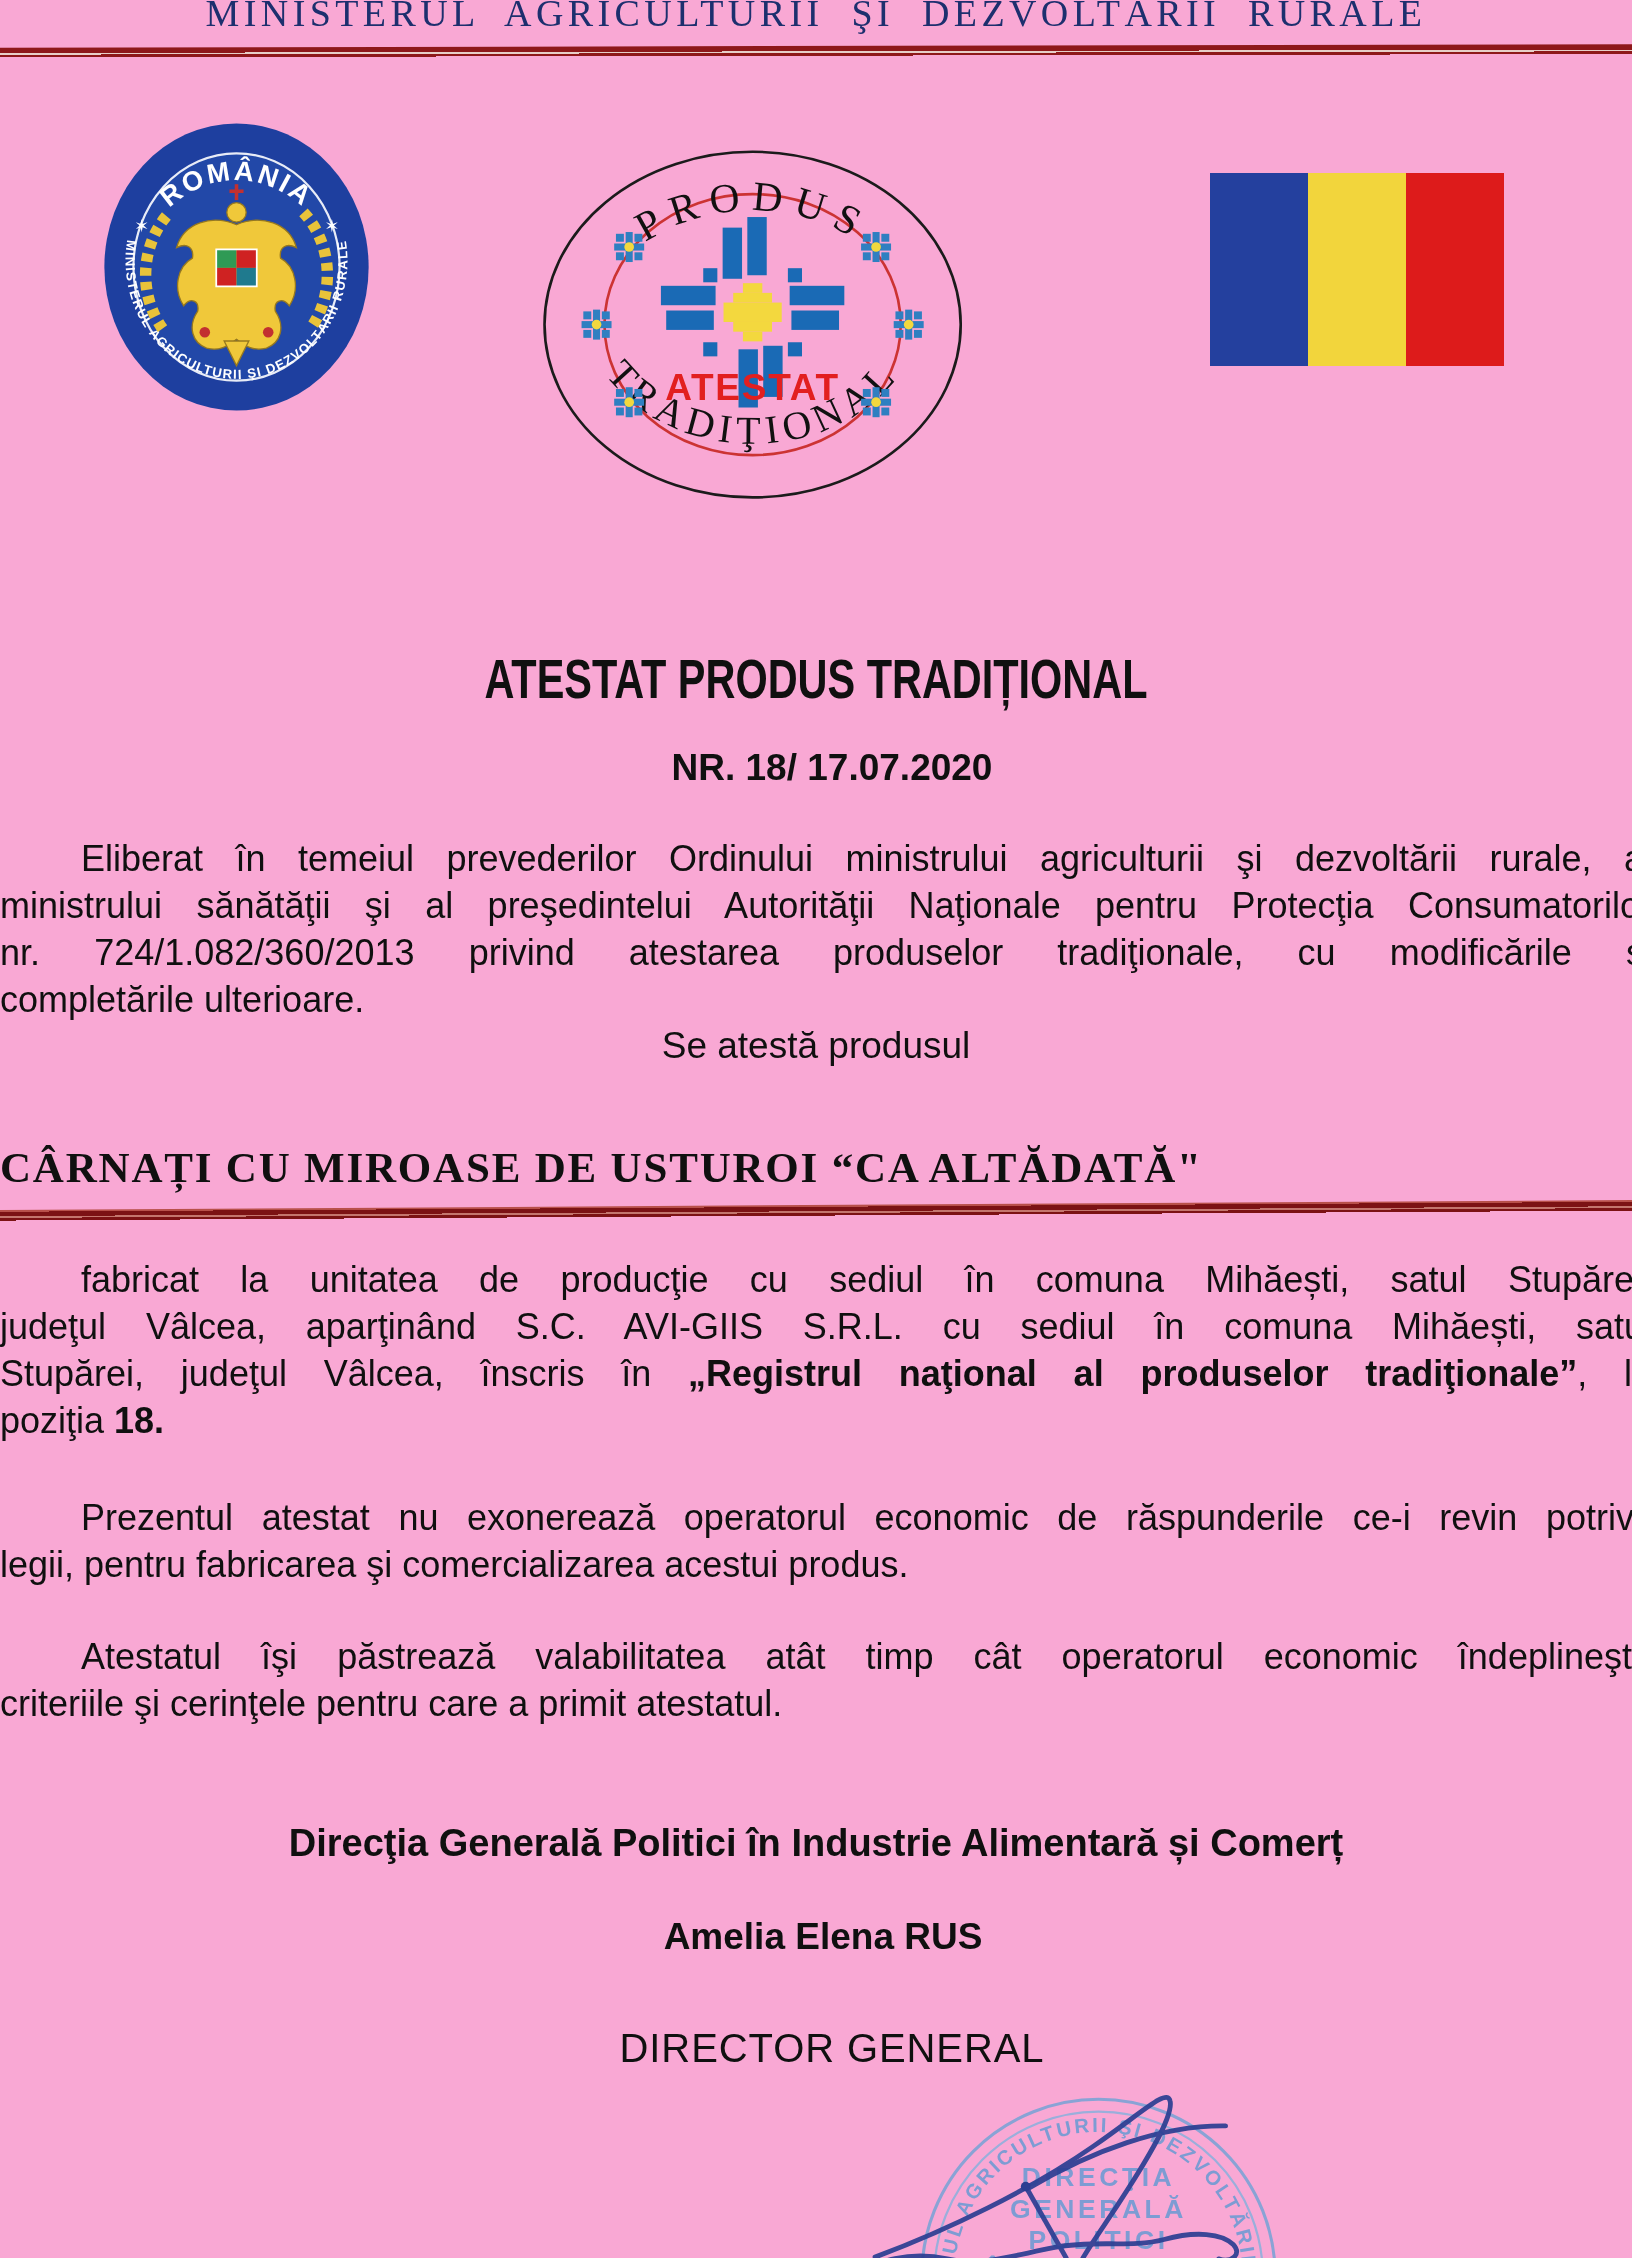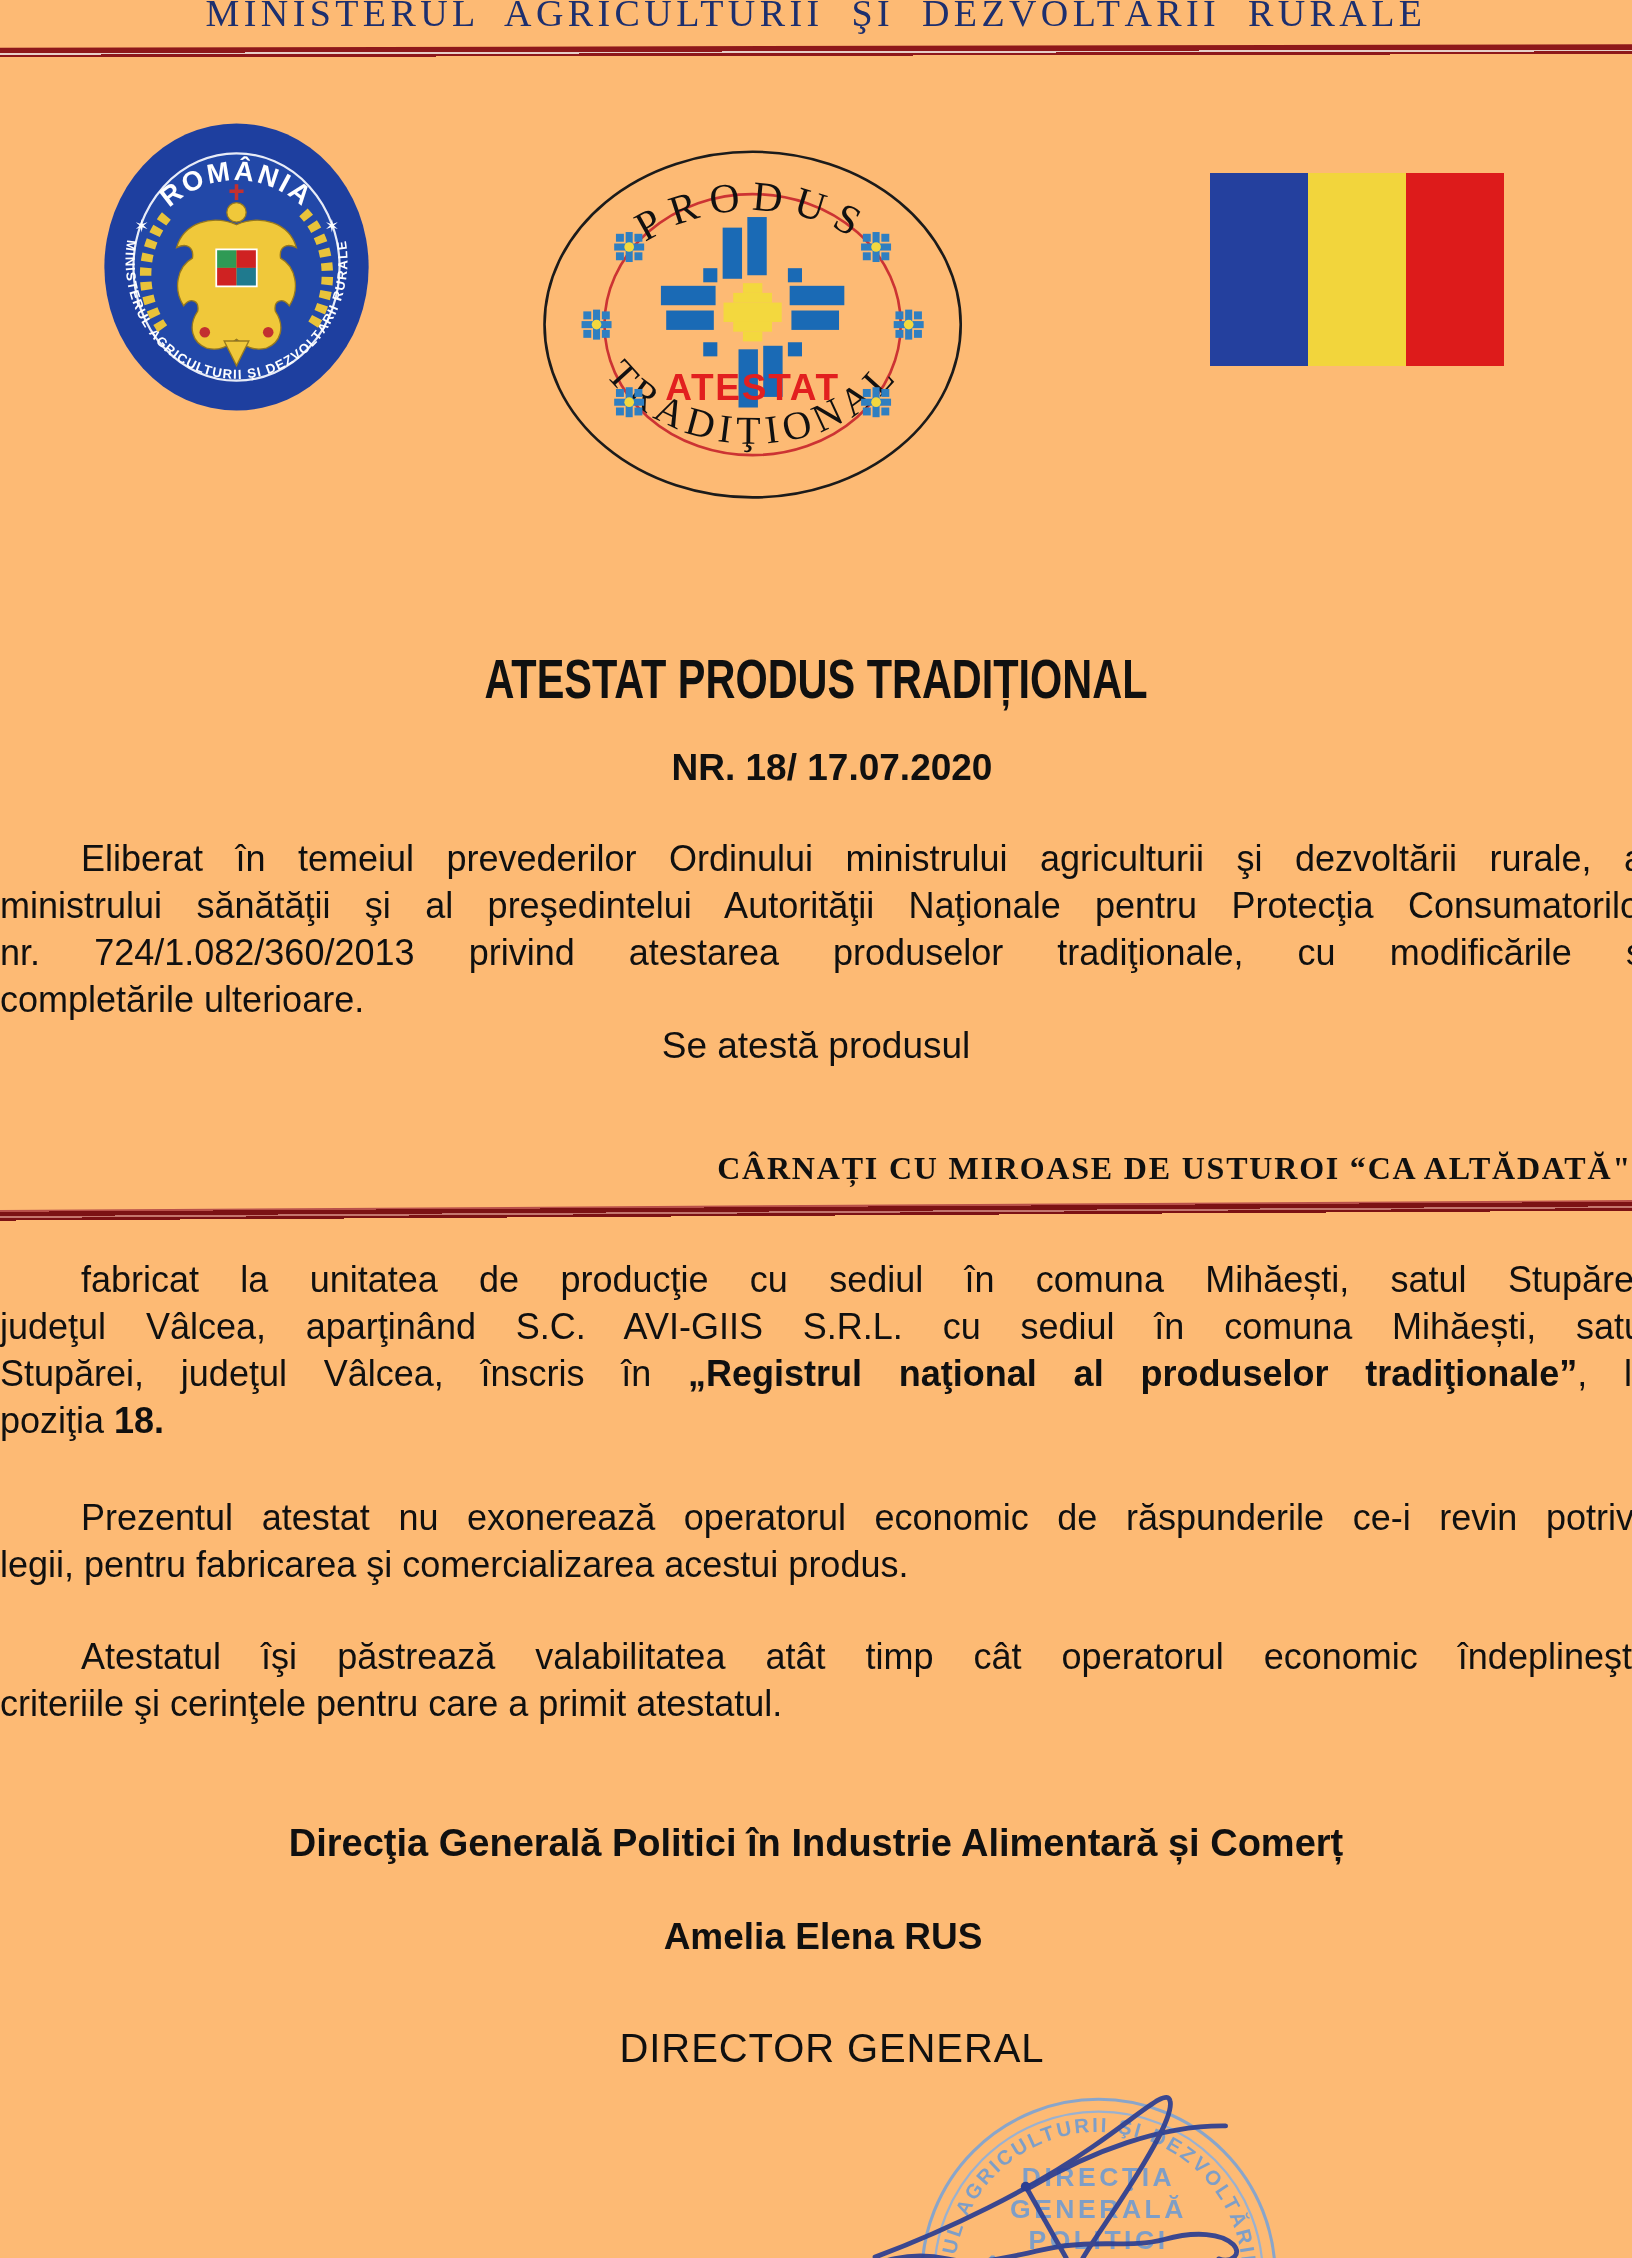"MINISTERUL AGRICULTURII ŞI DEZVOLTĂRII" .page { background: #fdba74 -> #f9a8d4 }
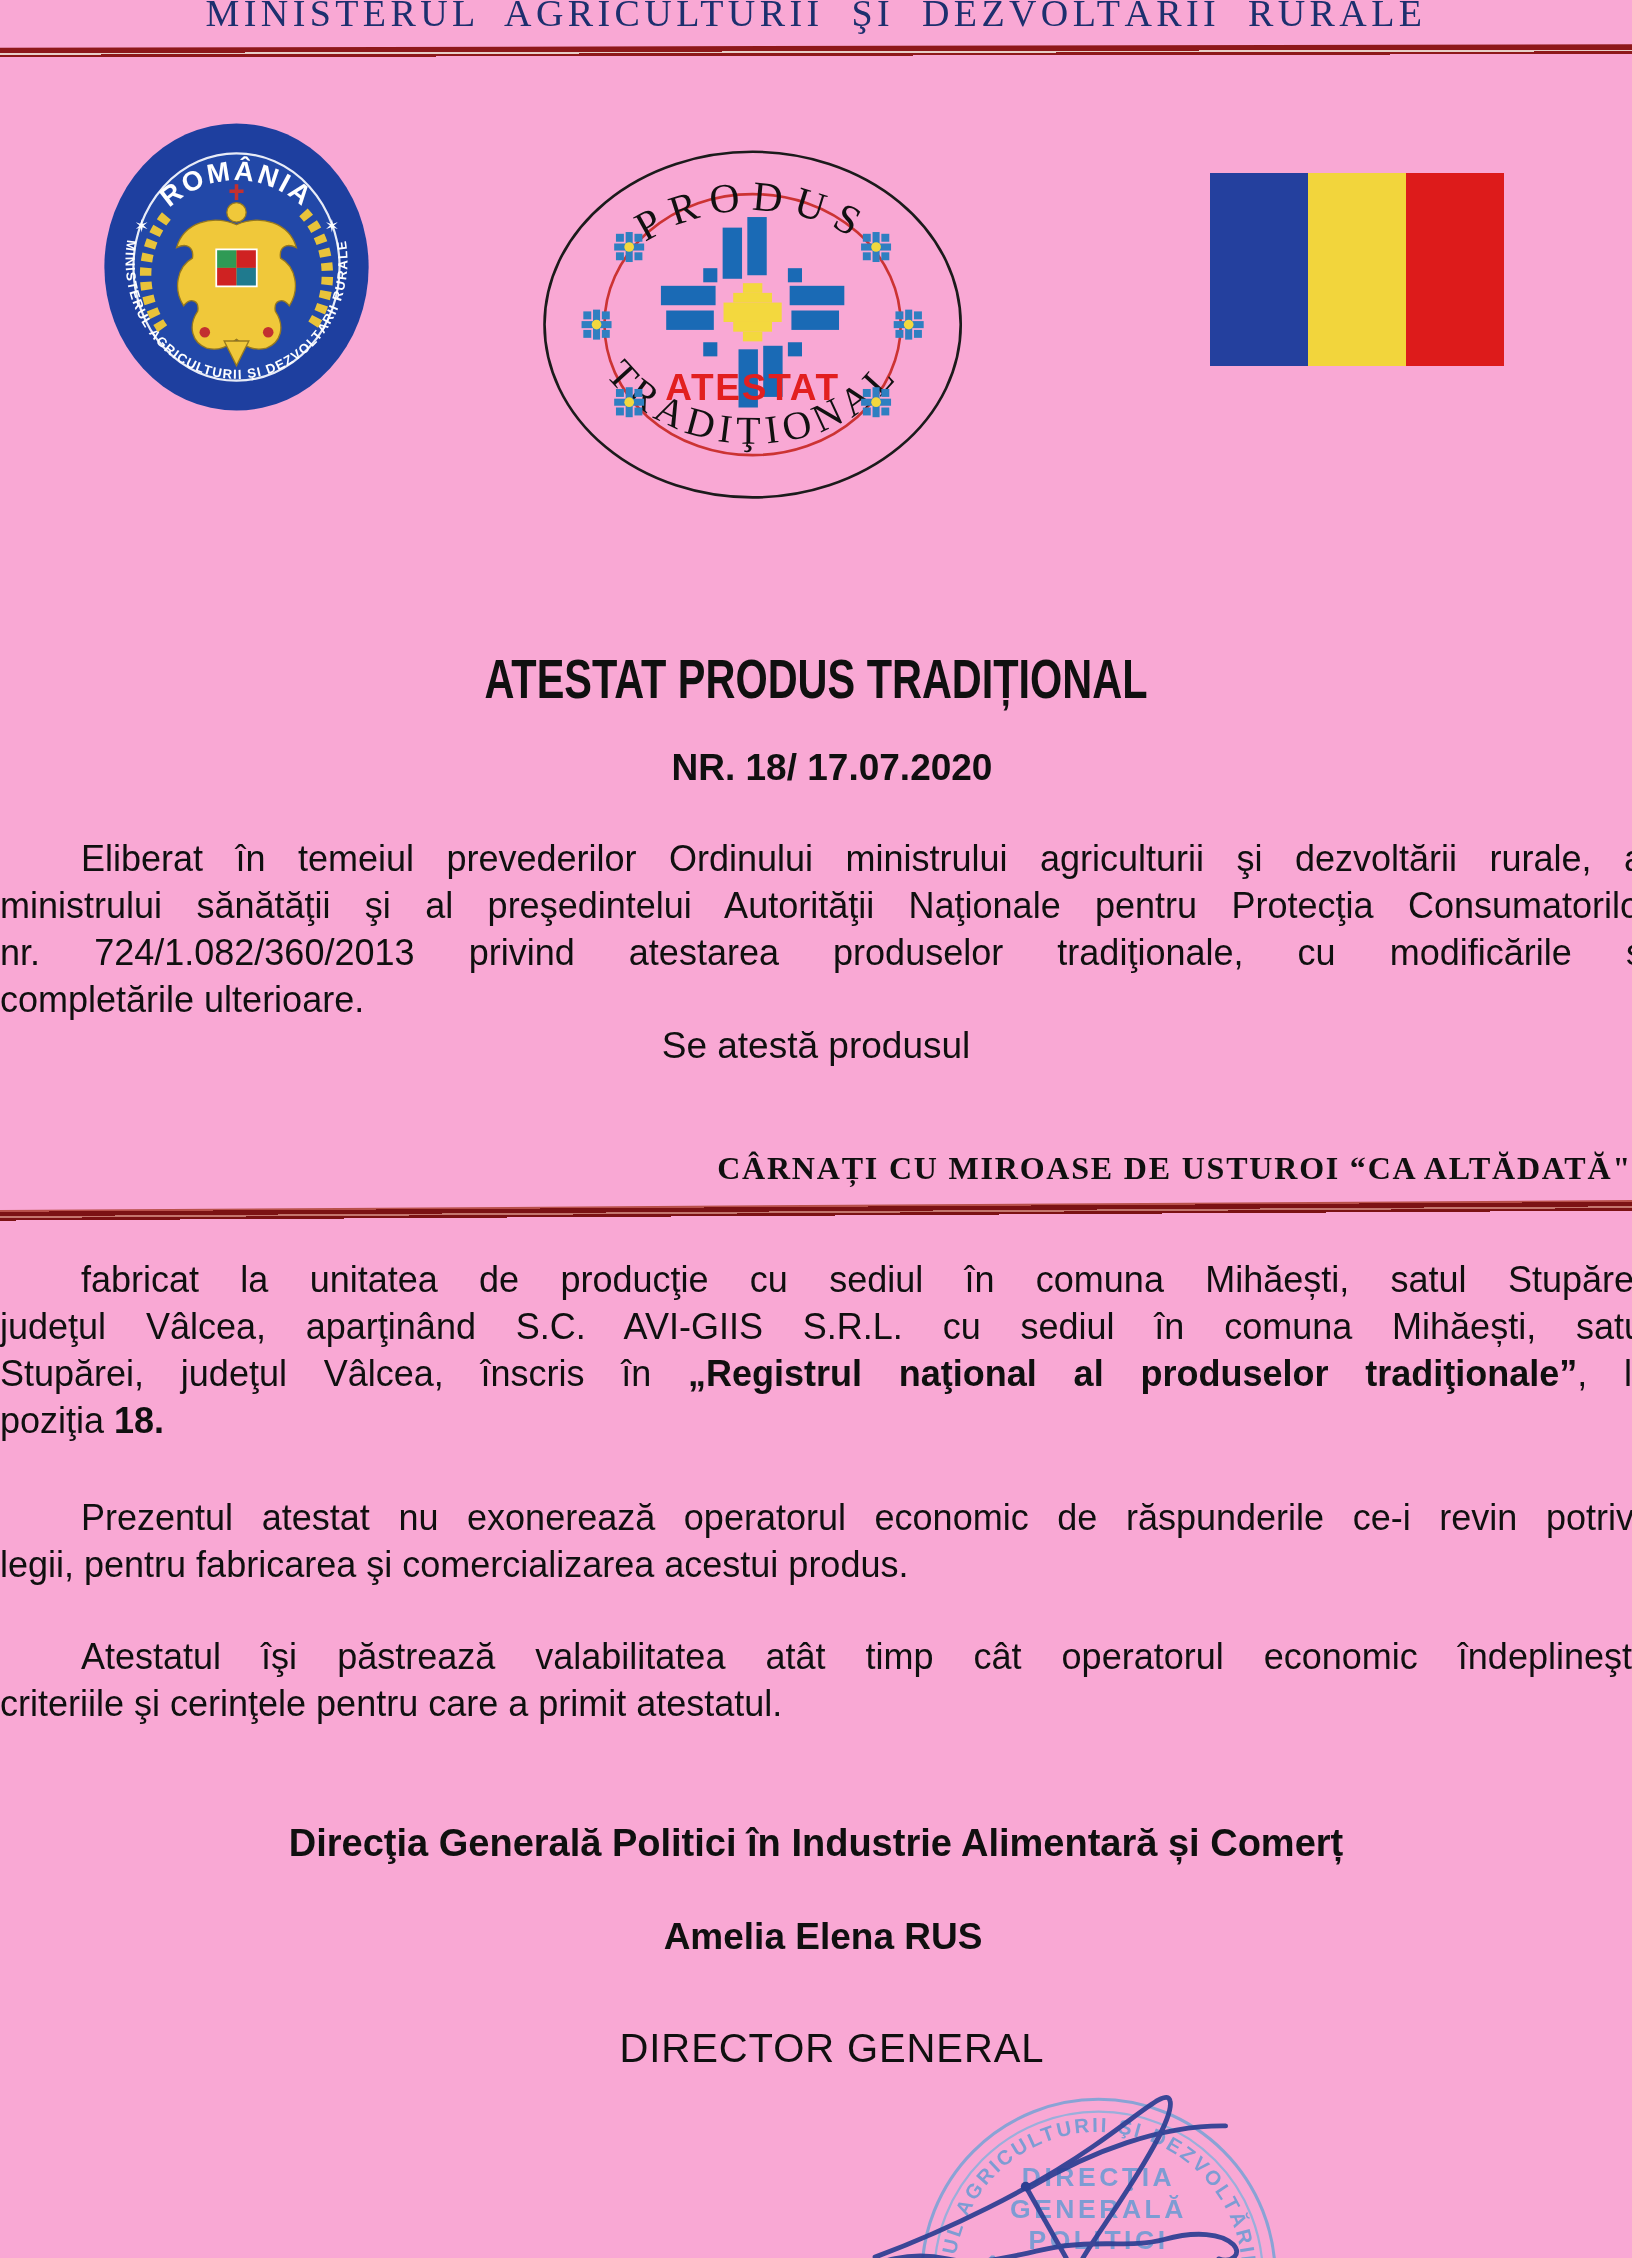"CÂRNAȚI CU MIROASE DE USTUROI" .product { font-size: 32px -> 43px; text-align: right -> left }
